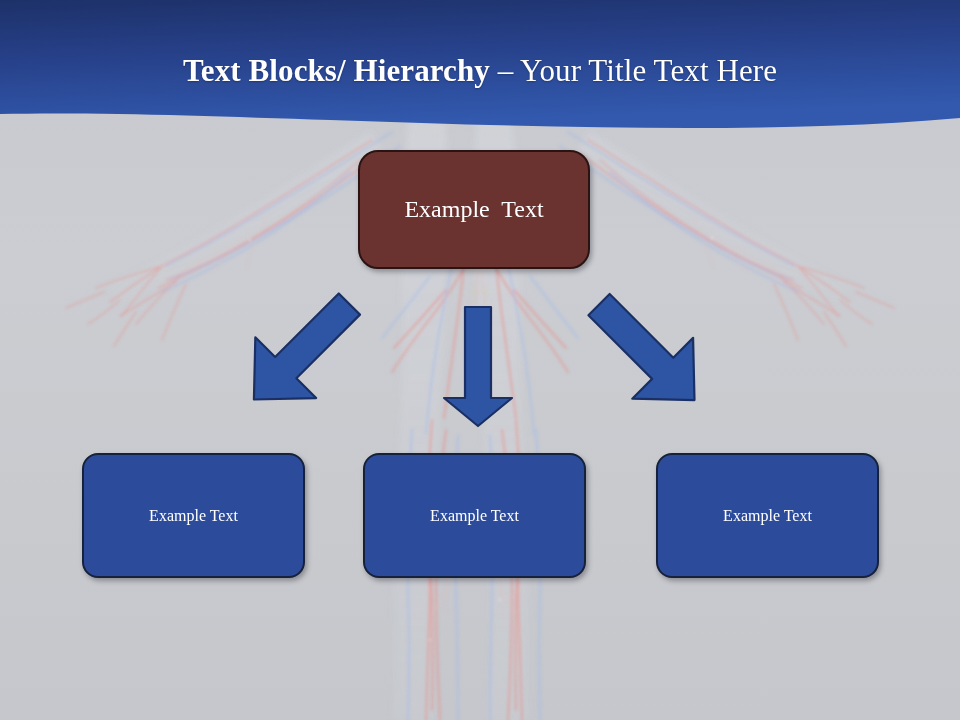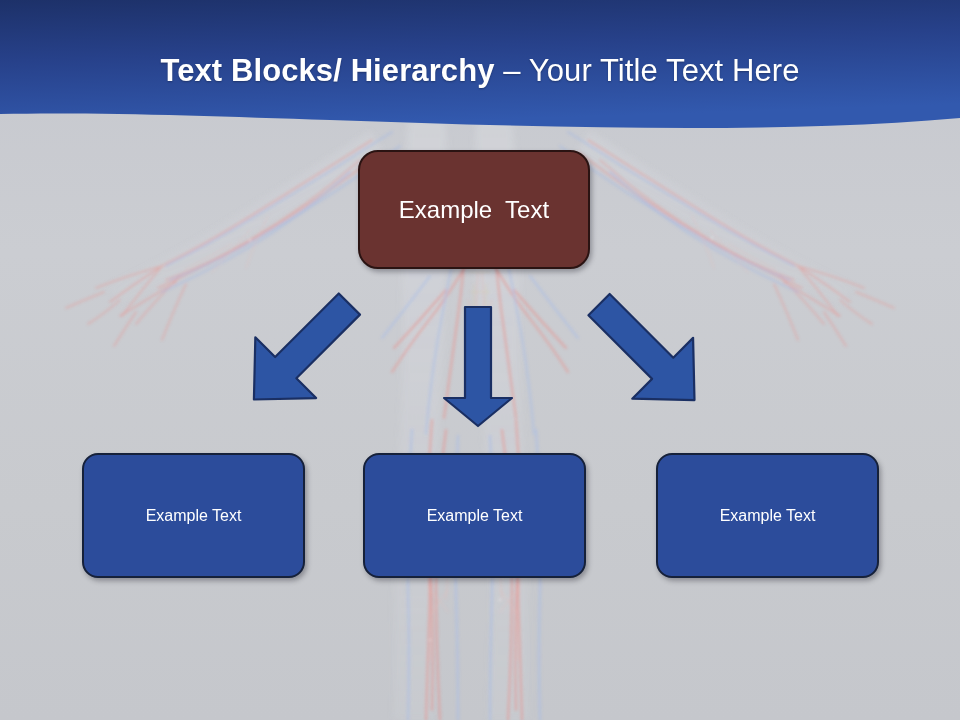"Text Blocks/ Hierarchy – Your" .slide { font-family: none -> Liberation Serif, serif }
